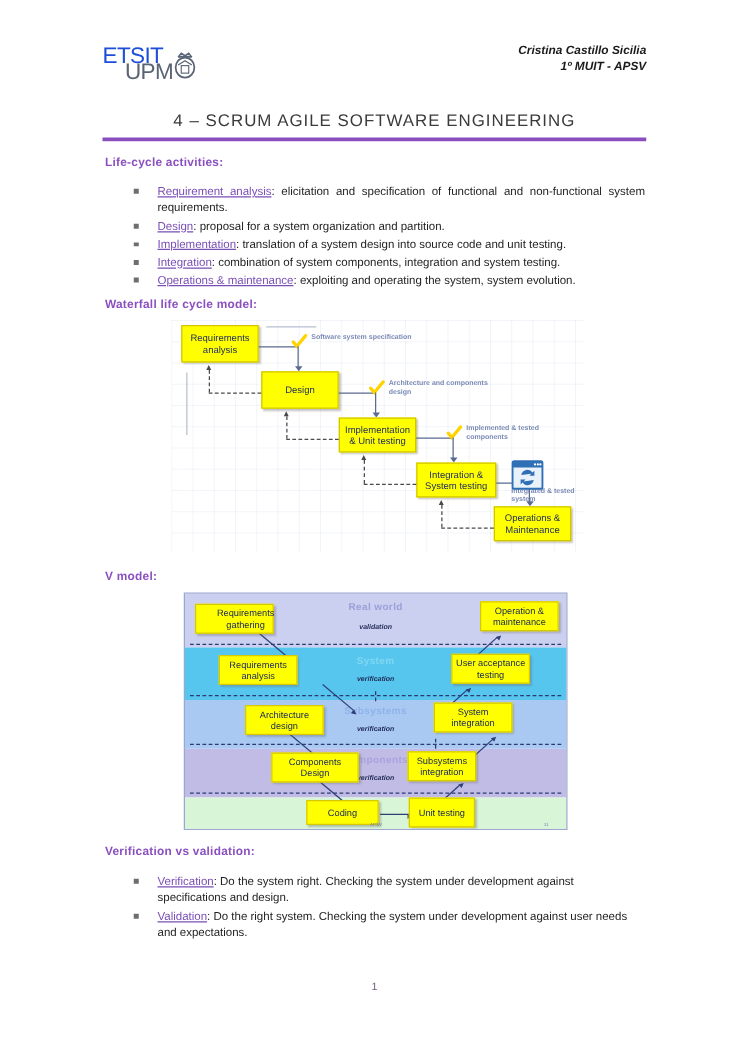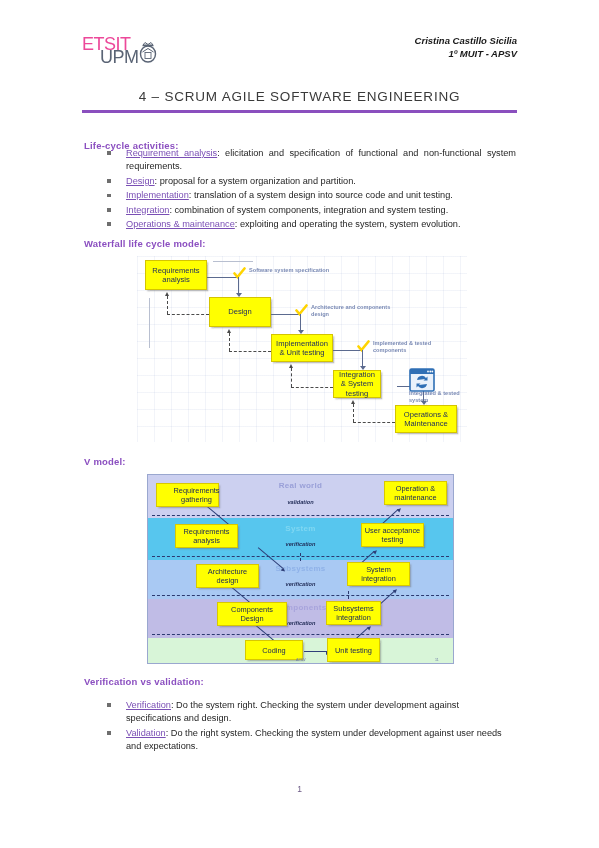"ETSIT" .logo-etsit { color: #ec4899 -> #1d4ed8 }
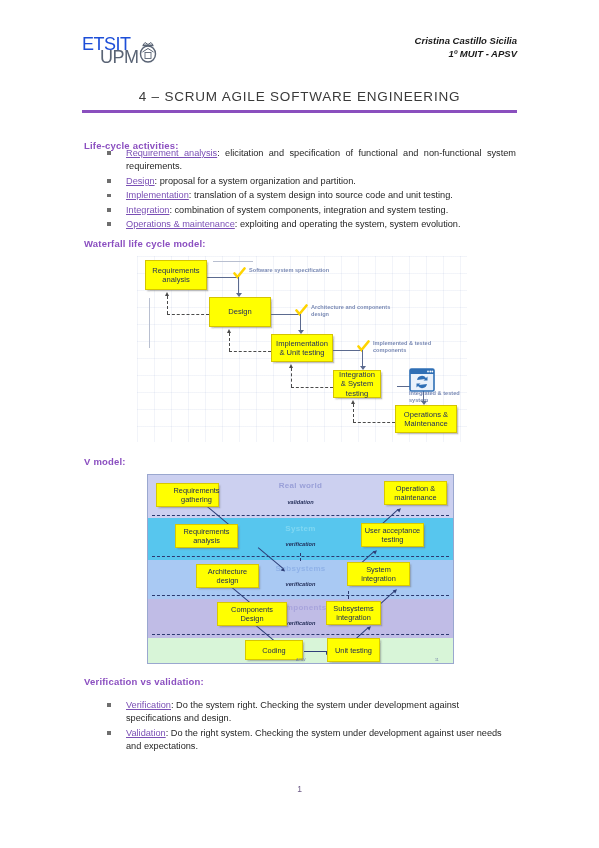"Life-cycle activities:" div.section-heading { margin-top: 15px -> none }
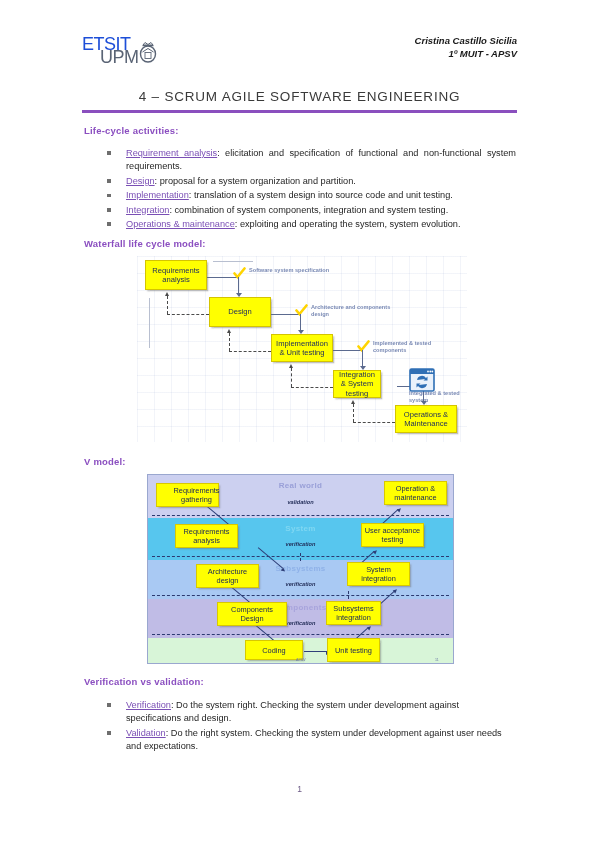"Integration & System testing" div.wbox { width: 48px -> 64px }
